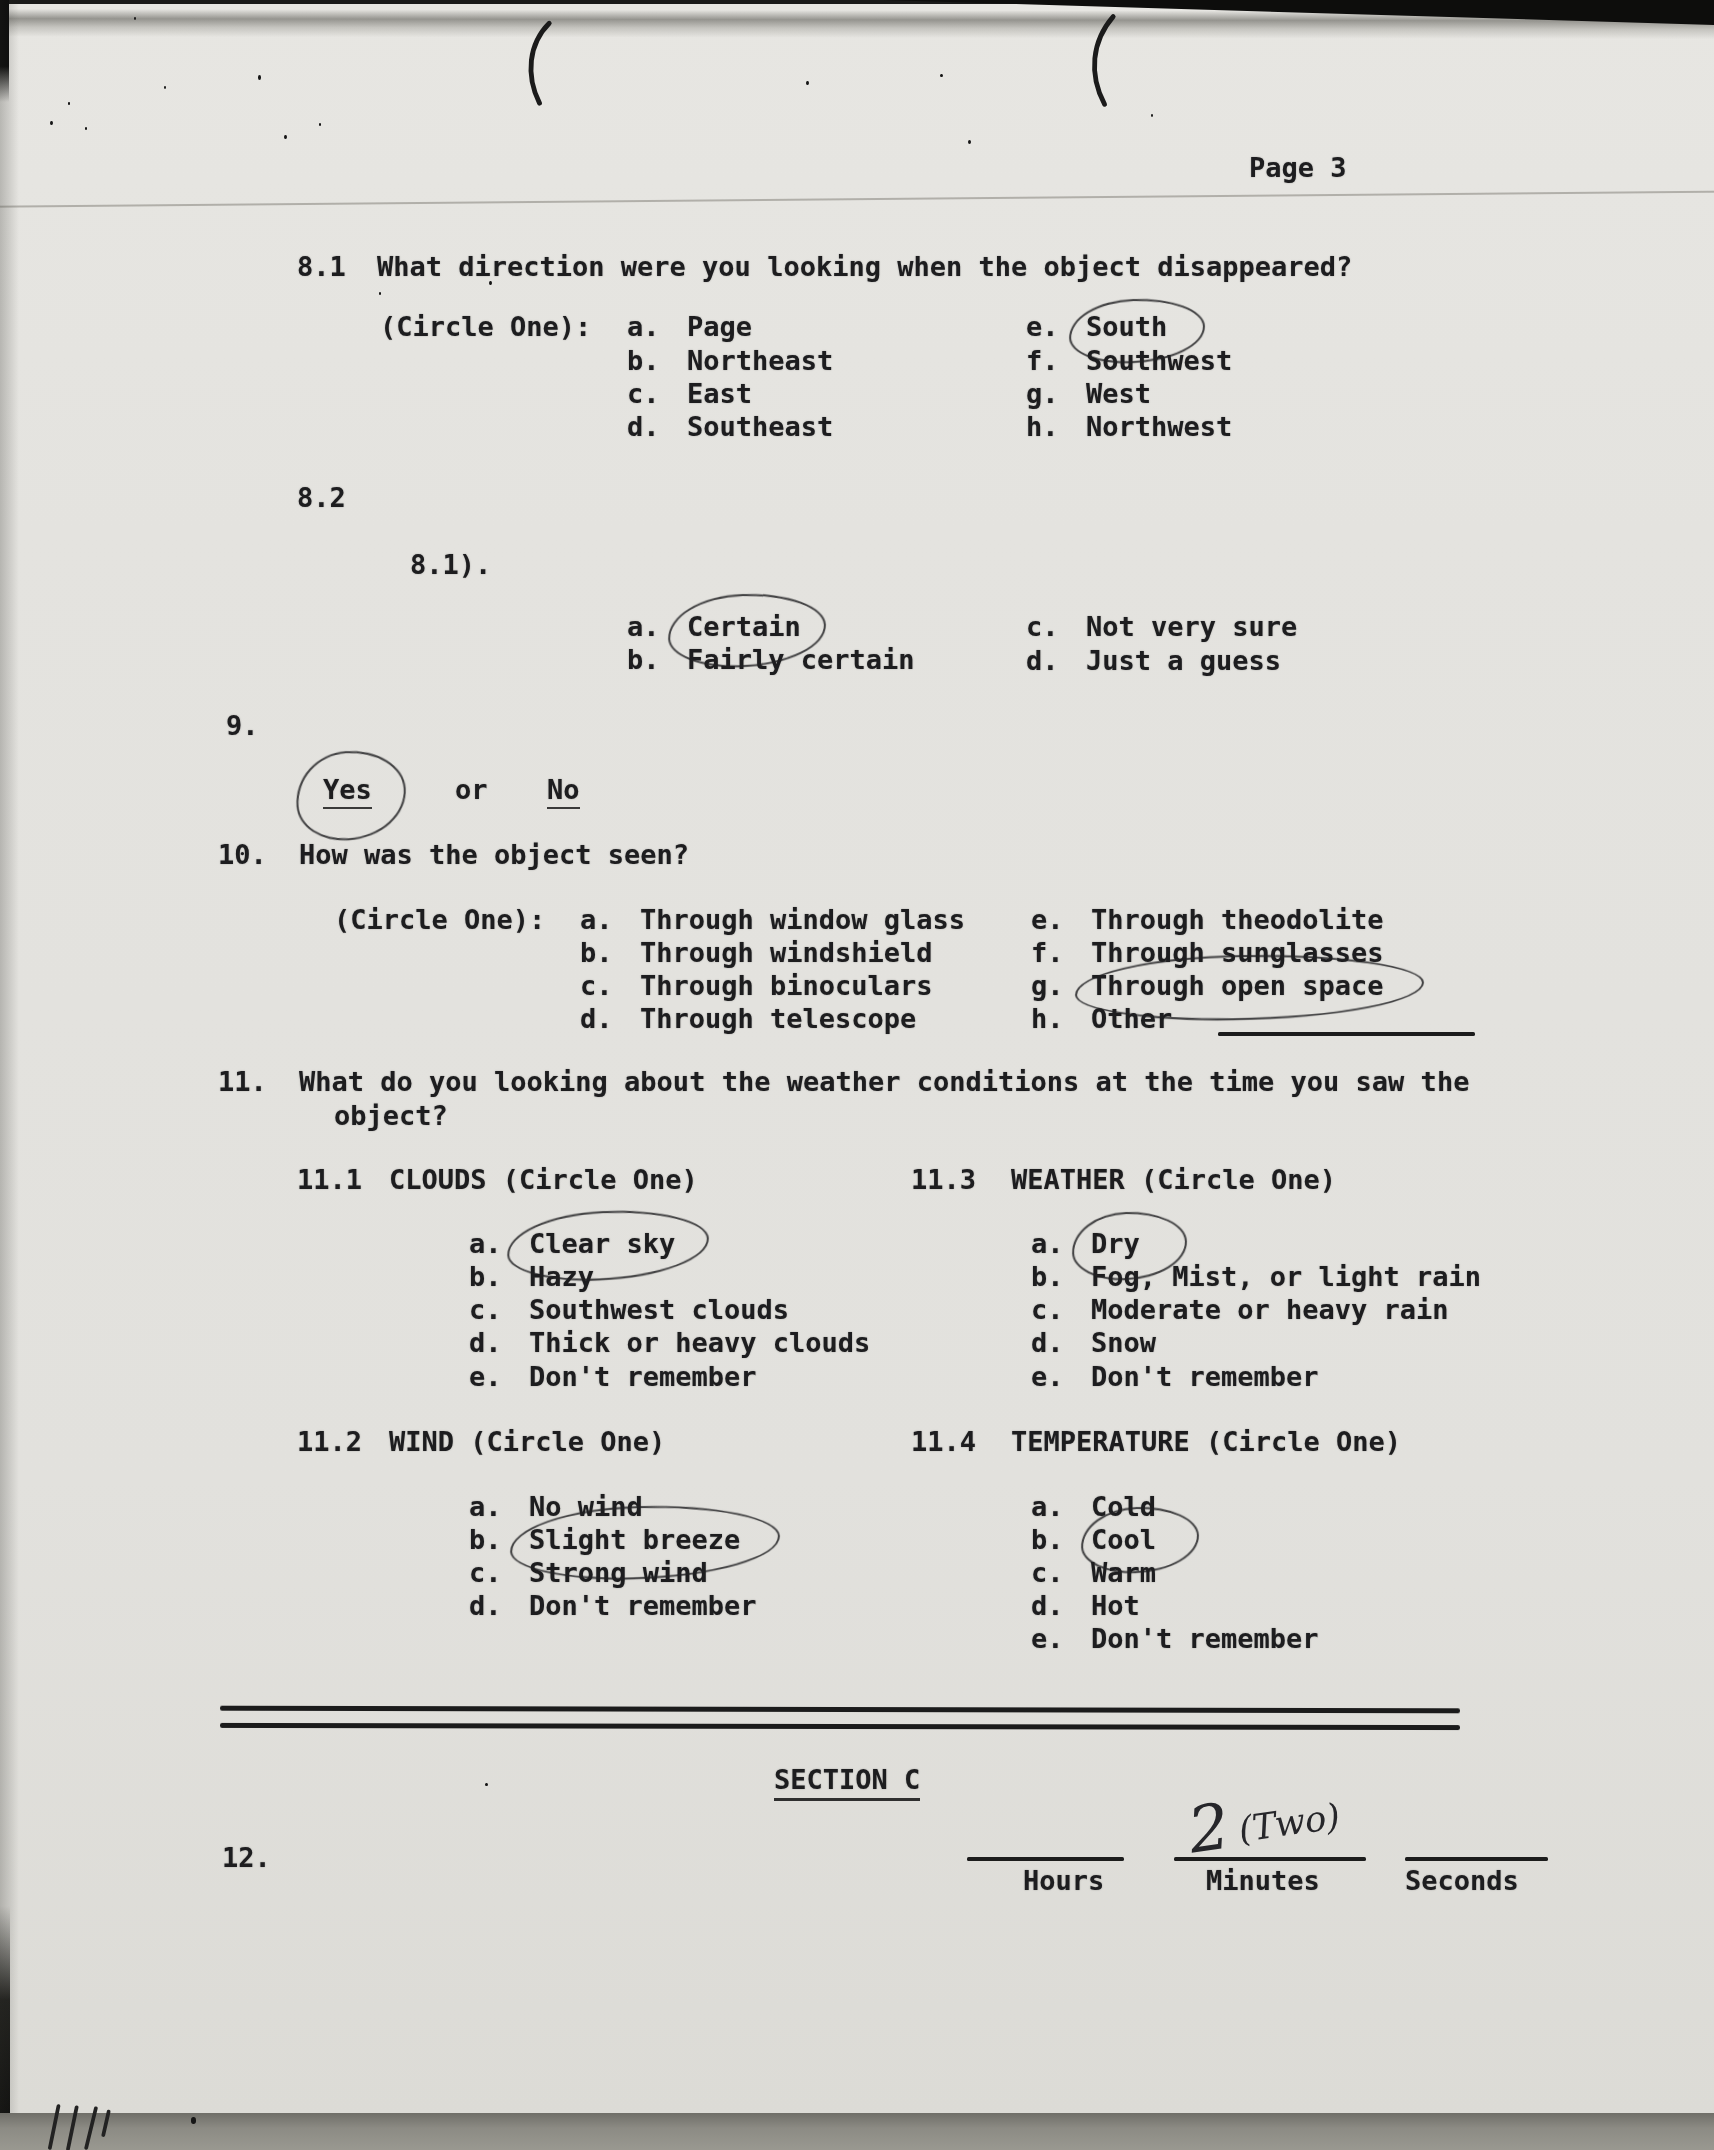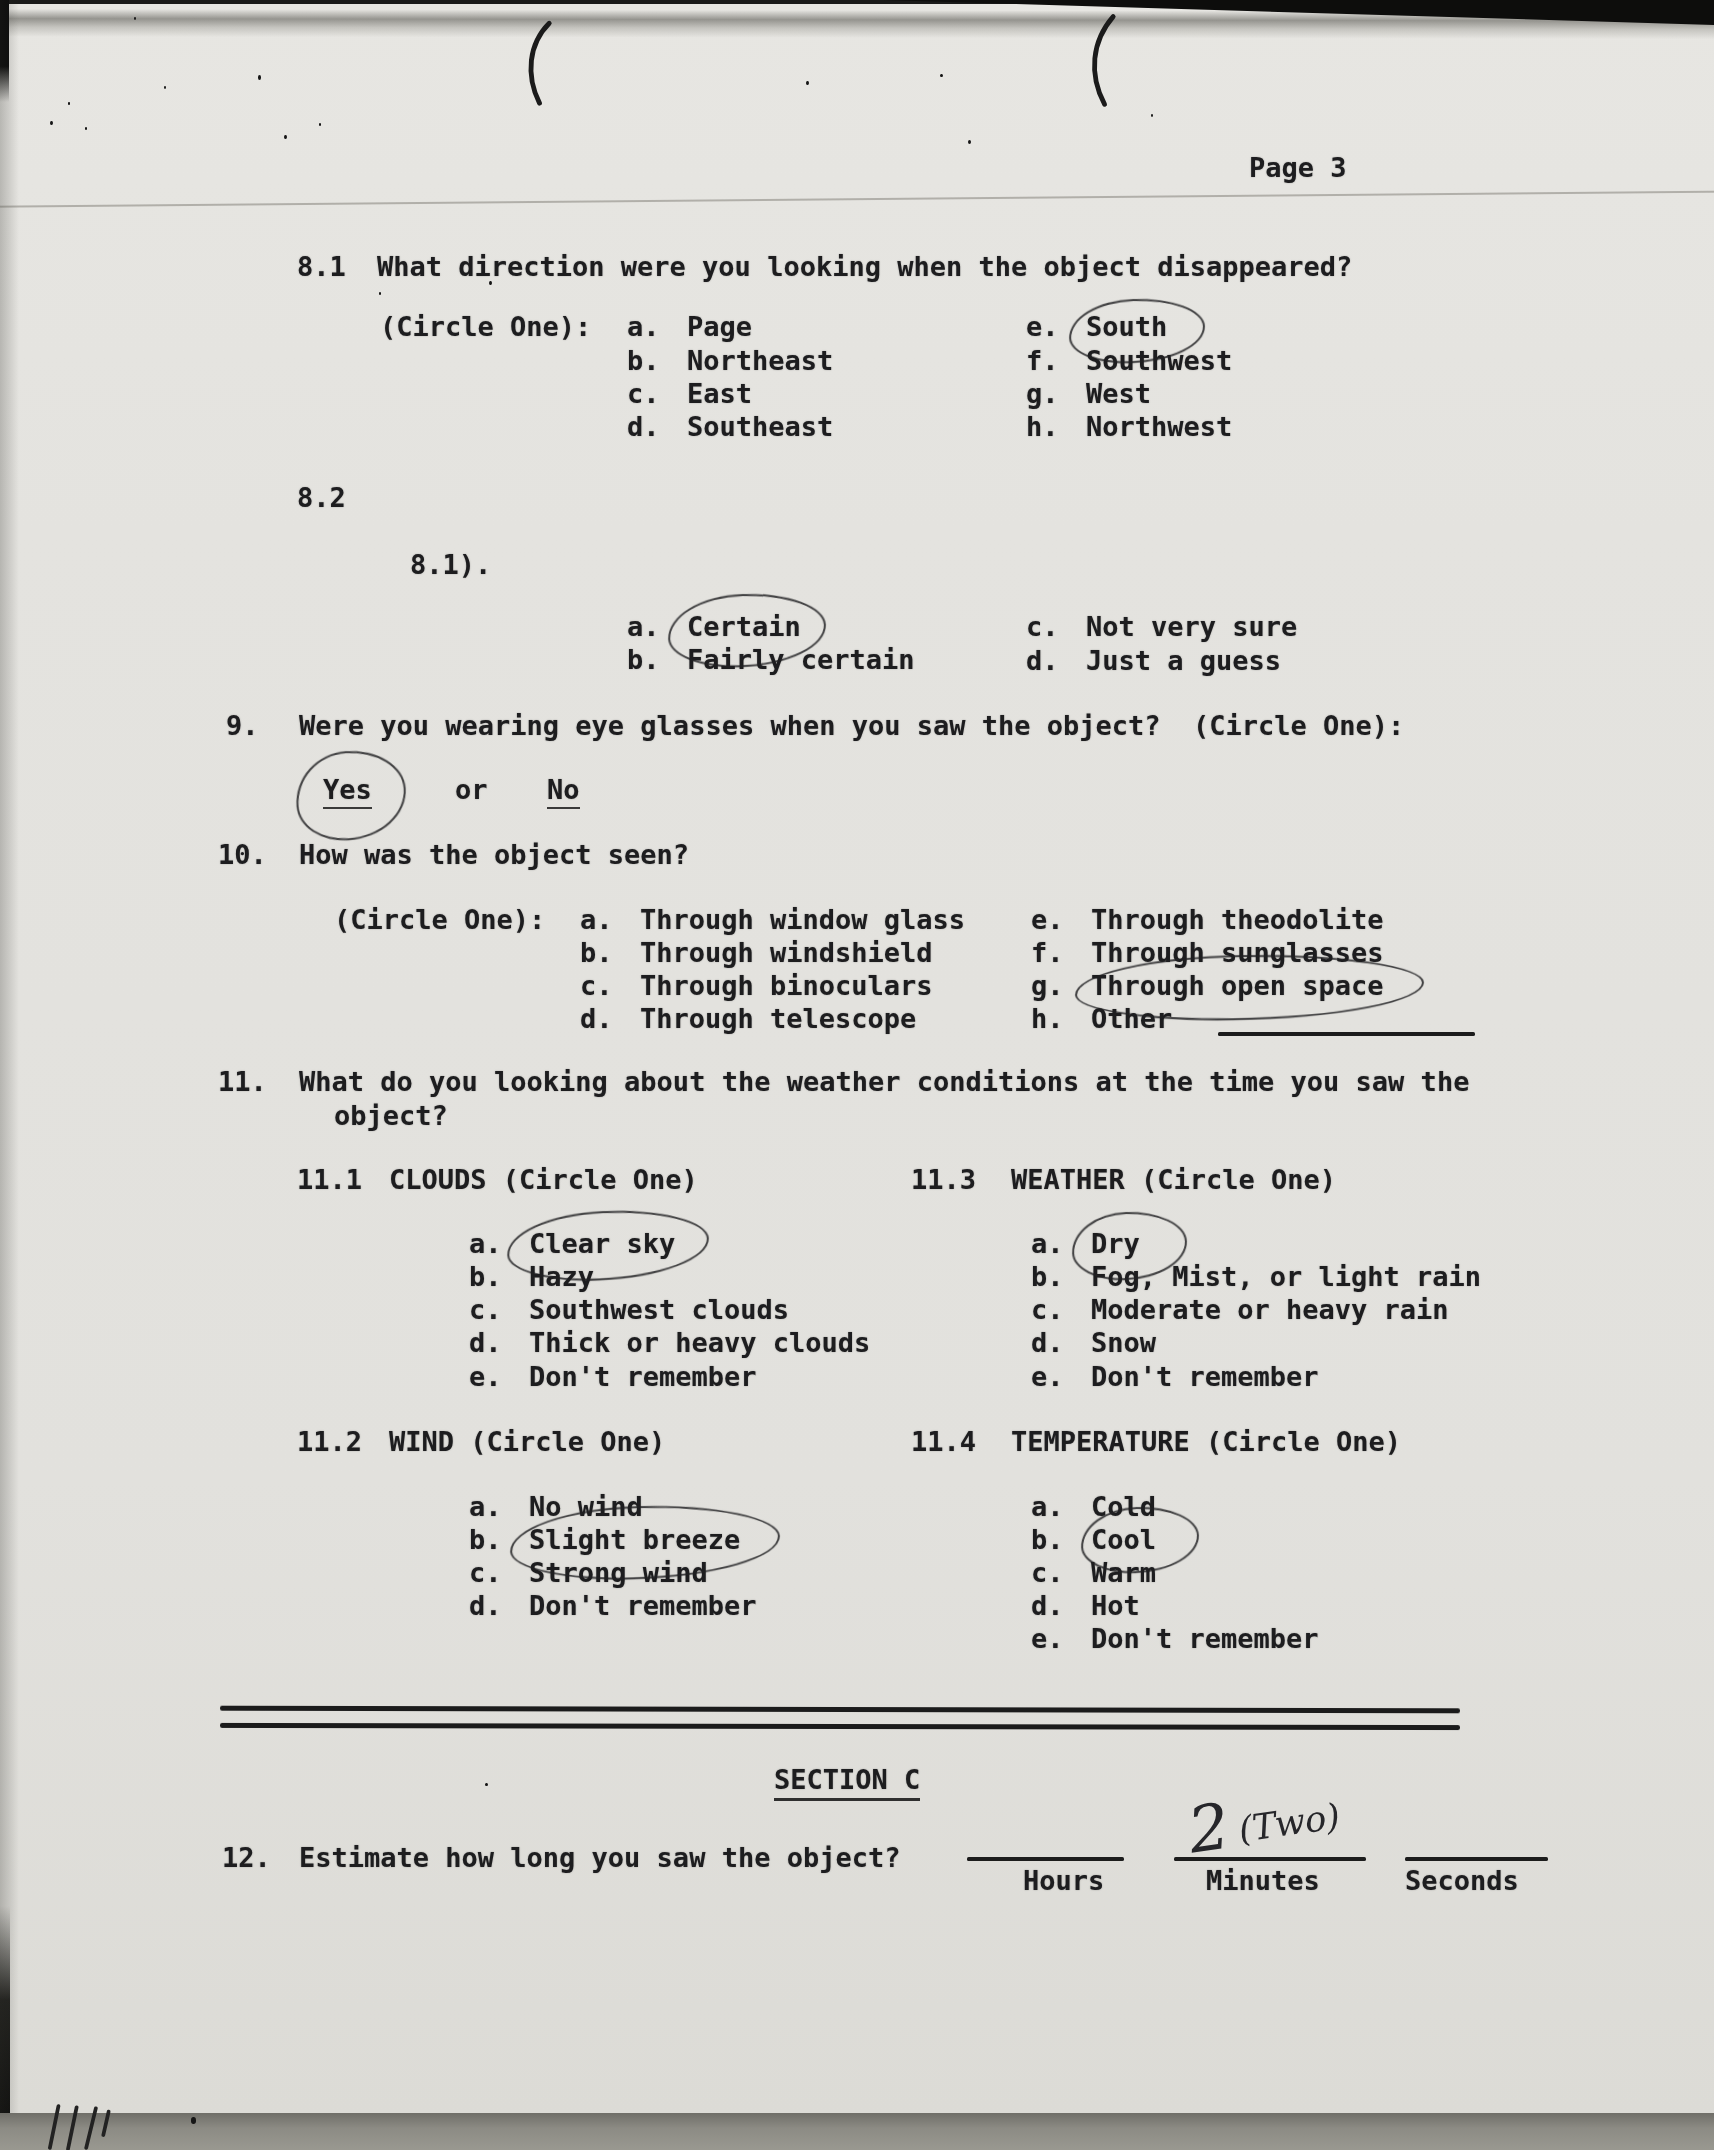"Were you wearing eye glasses" div.t { html: <div>Were you wearing eye glasses when you saw the object? (Circle One):</div> -> none }
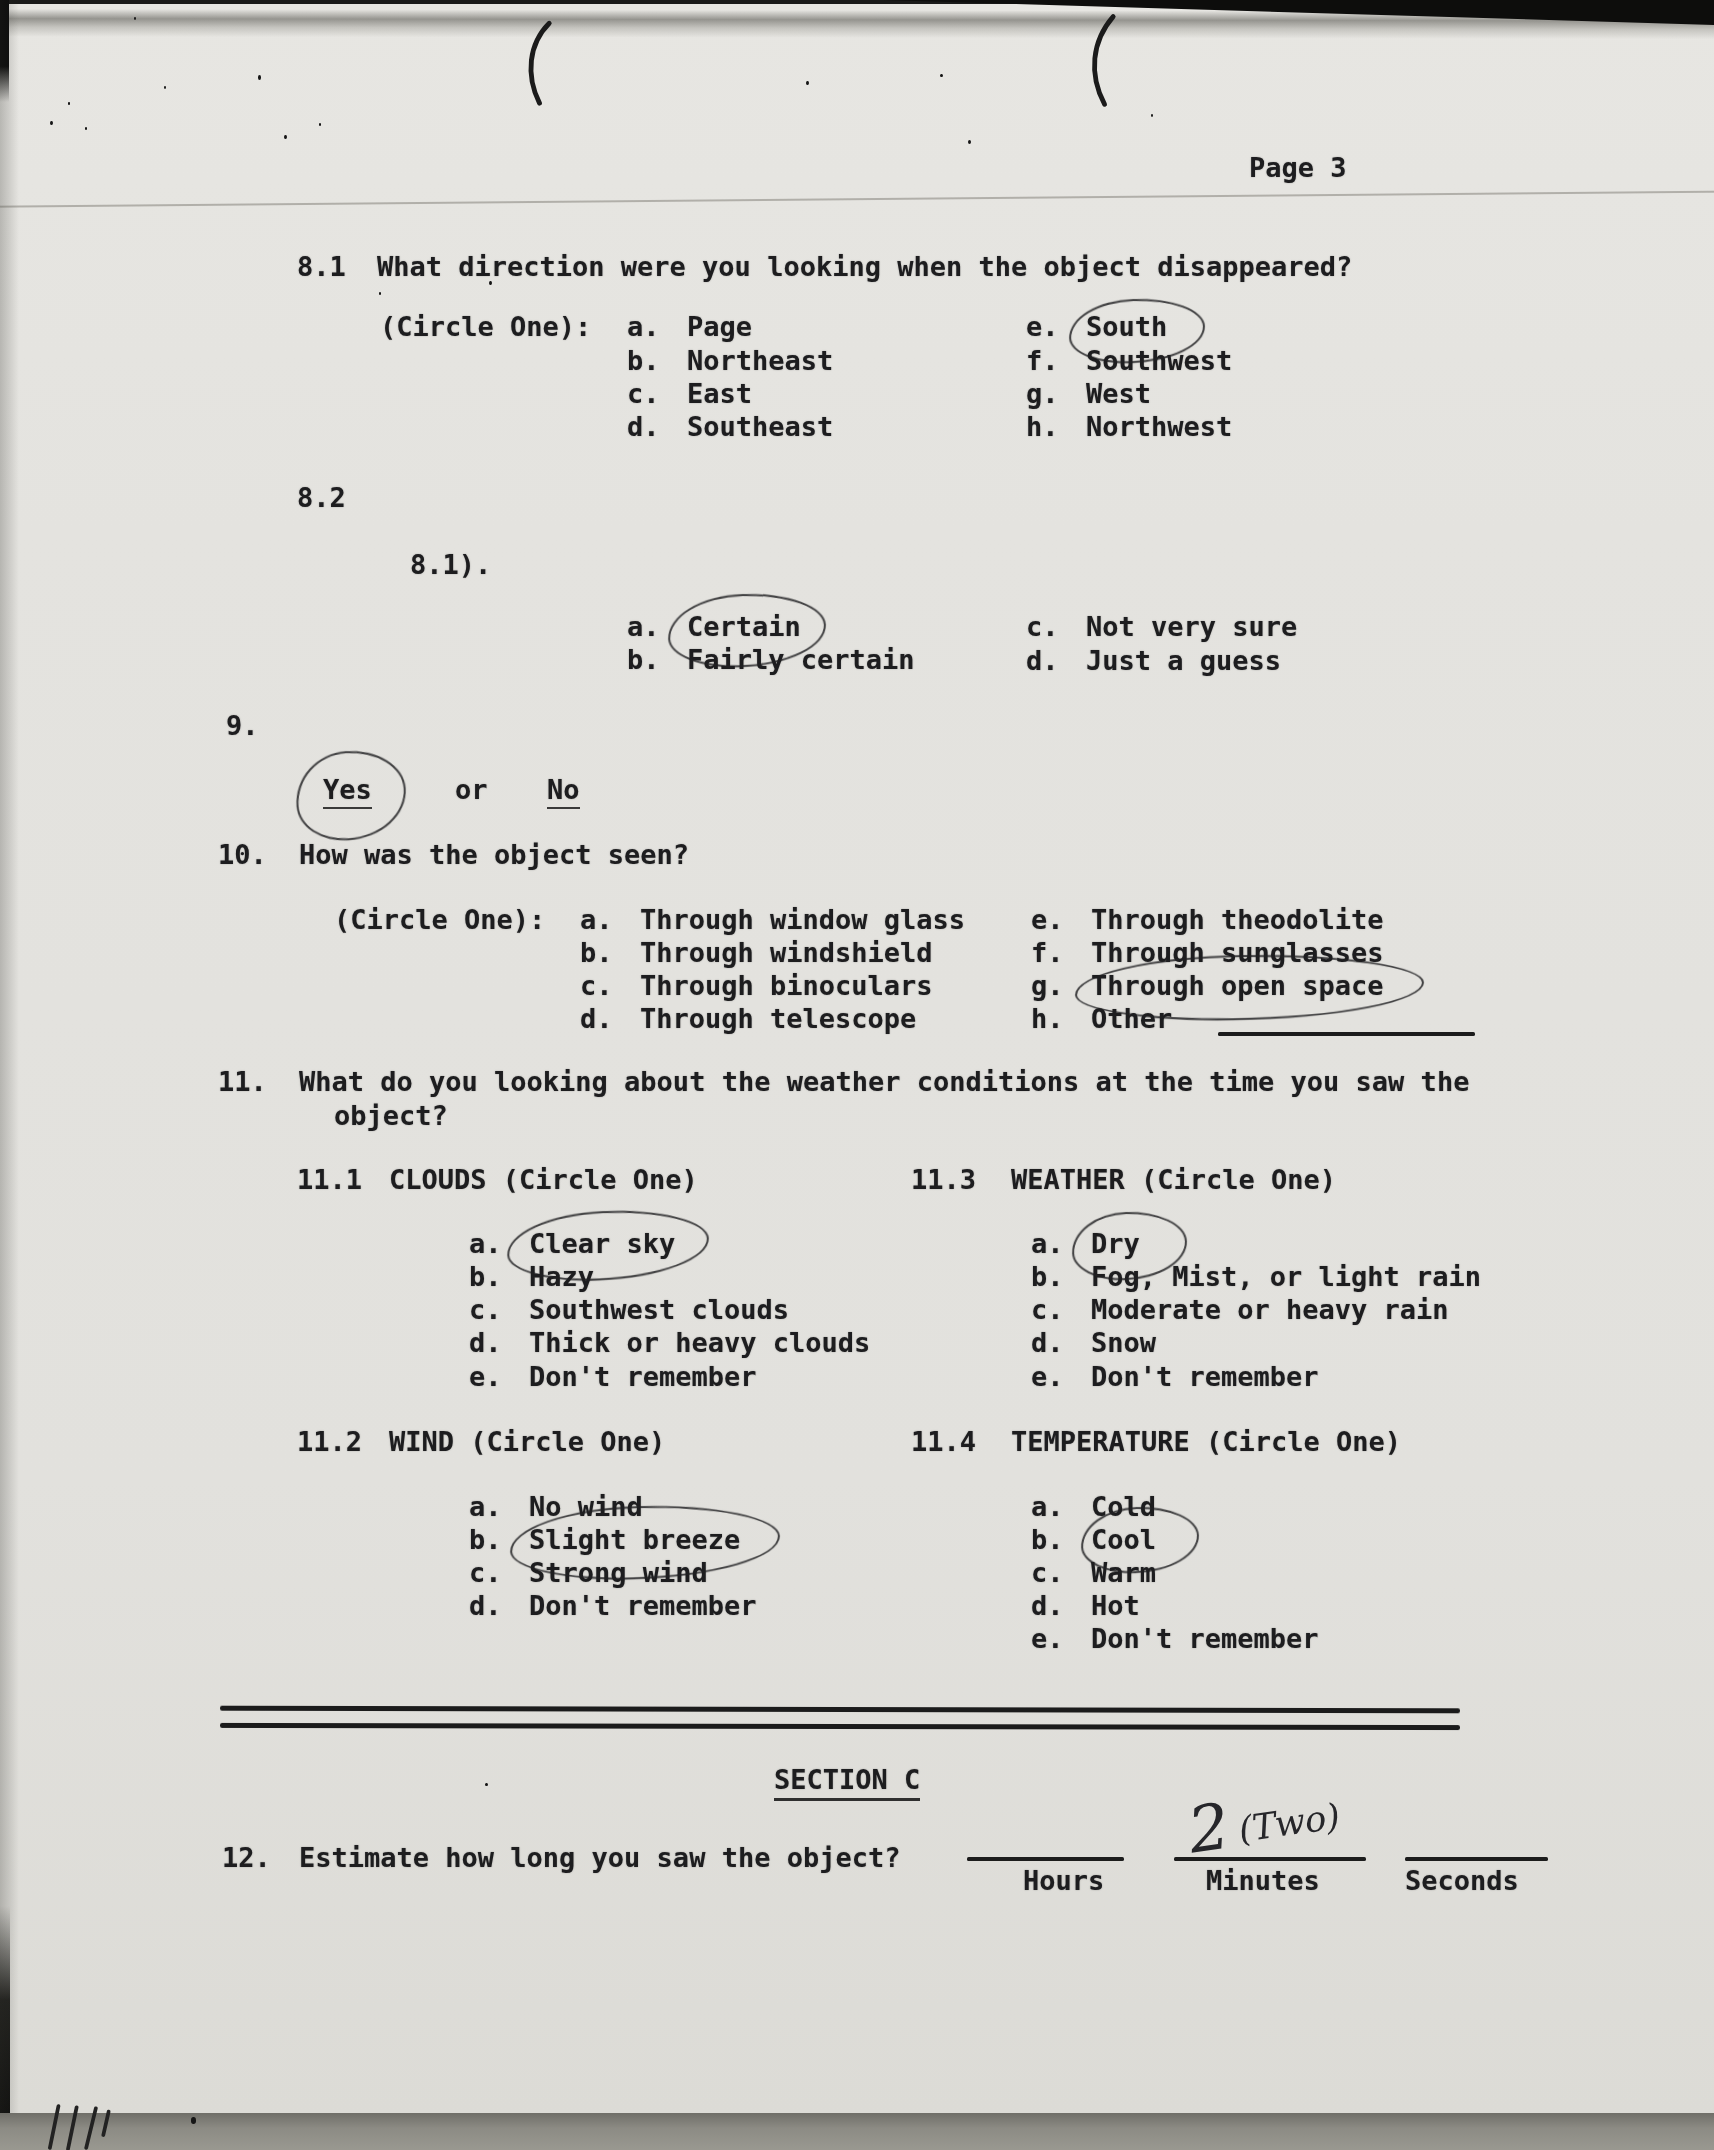"Estimate how long you saw" div.t { html: <div>Estimate how long you saw the object?</div> -> none }
